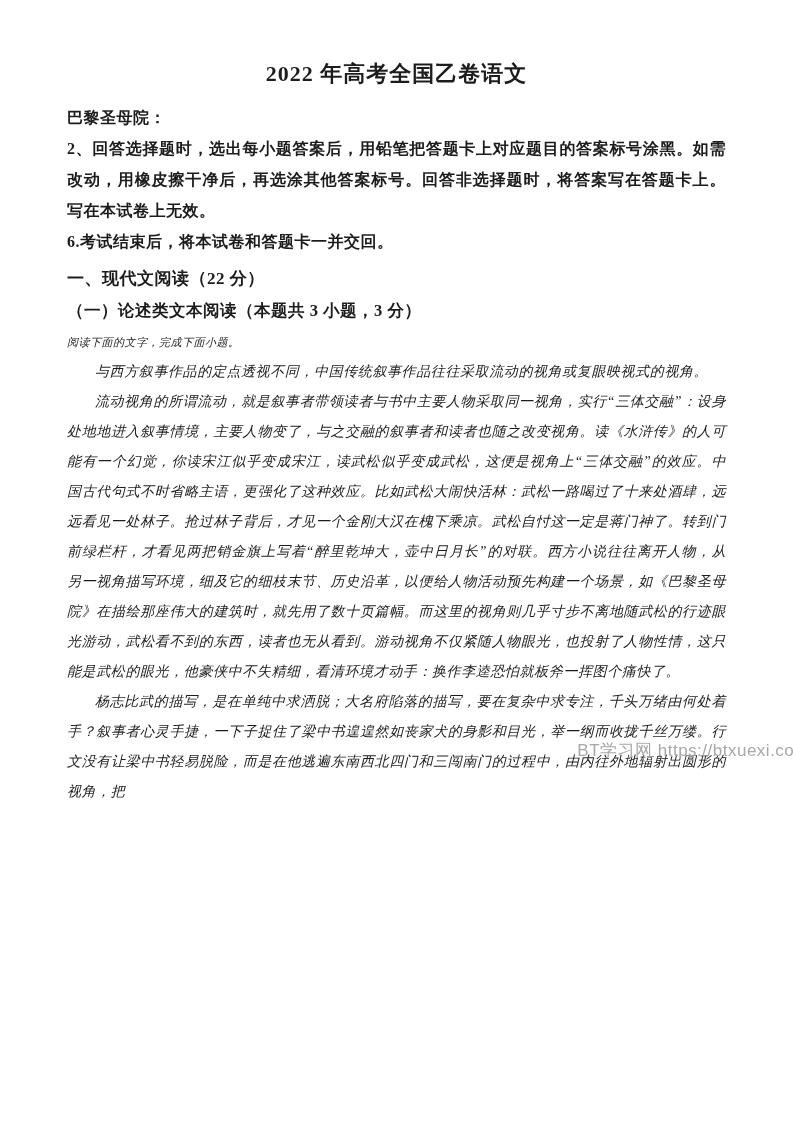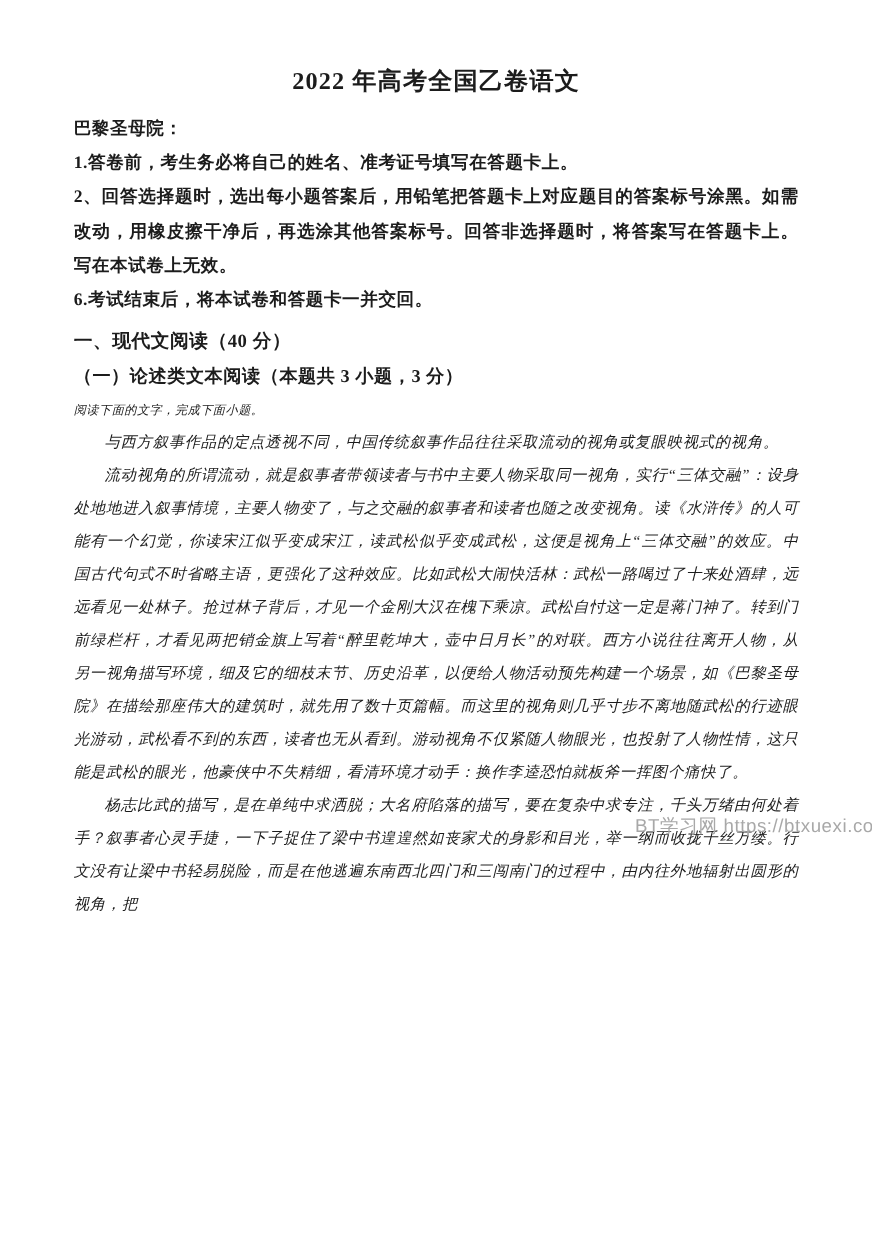"1.答卷前，考生务必将自己的姓名、准考证号填写在答题卡上。" p { html: <p>1.答卷前，考生务必将自己的姓名、准考证号填写在答题卡上。</p> -> none }
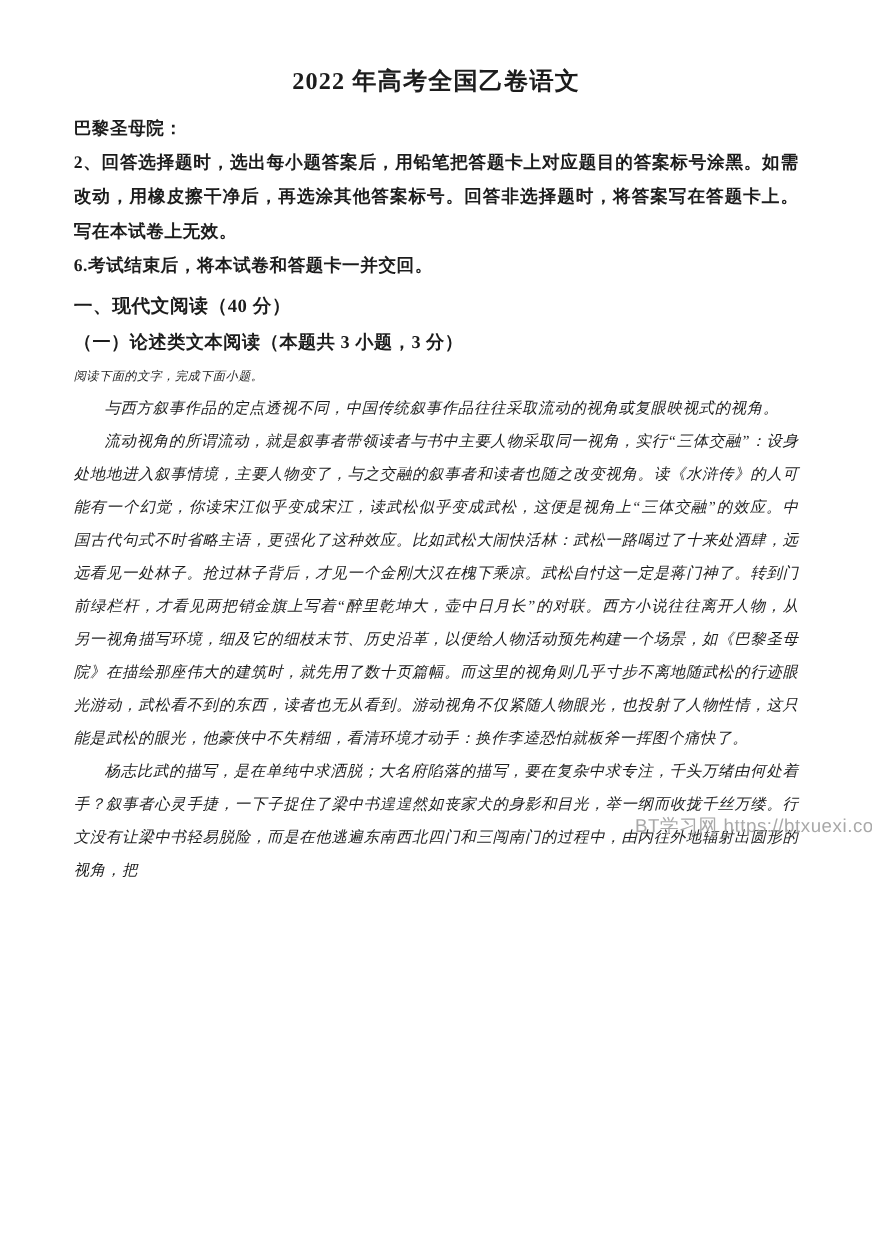"一、现代文阅读（40 分）" h2.section-heading { text: 40 -> 22 }
